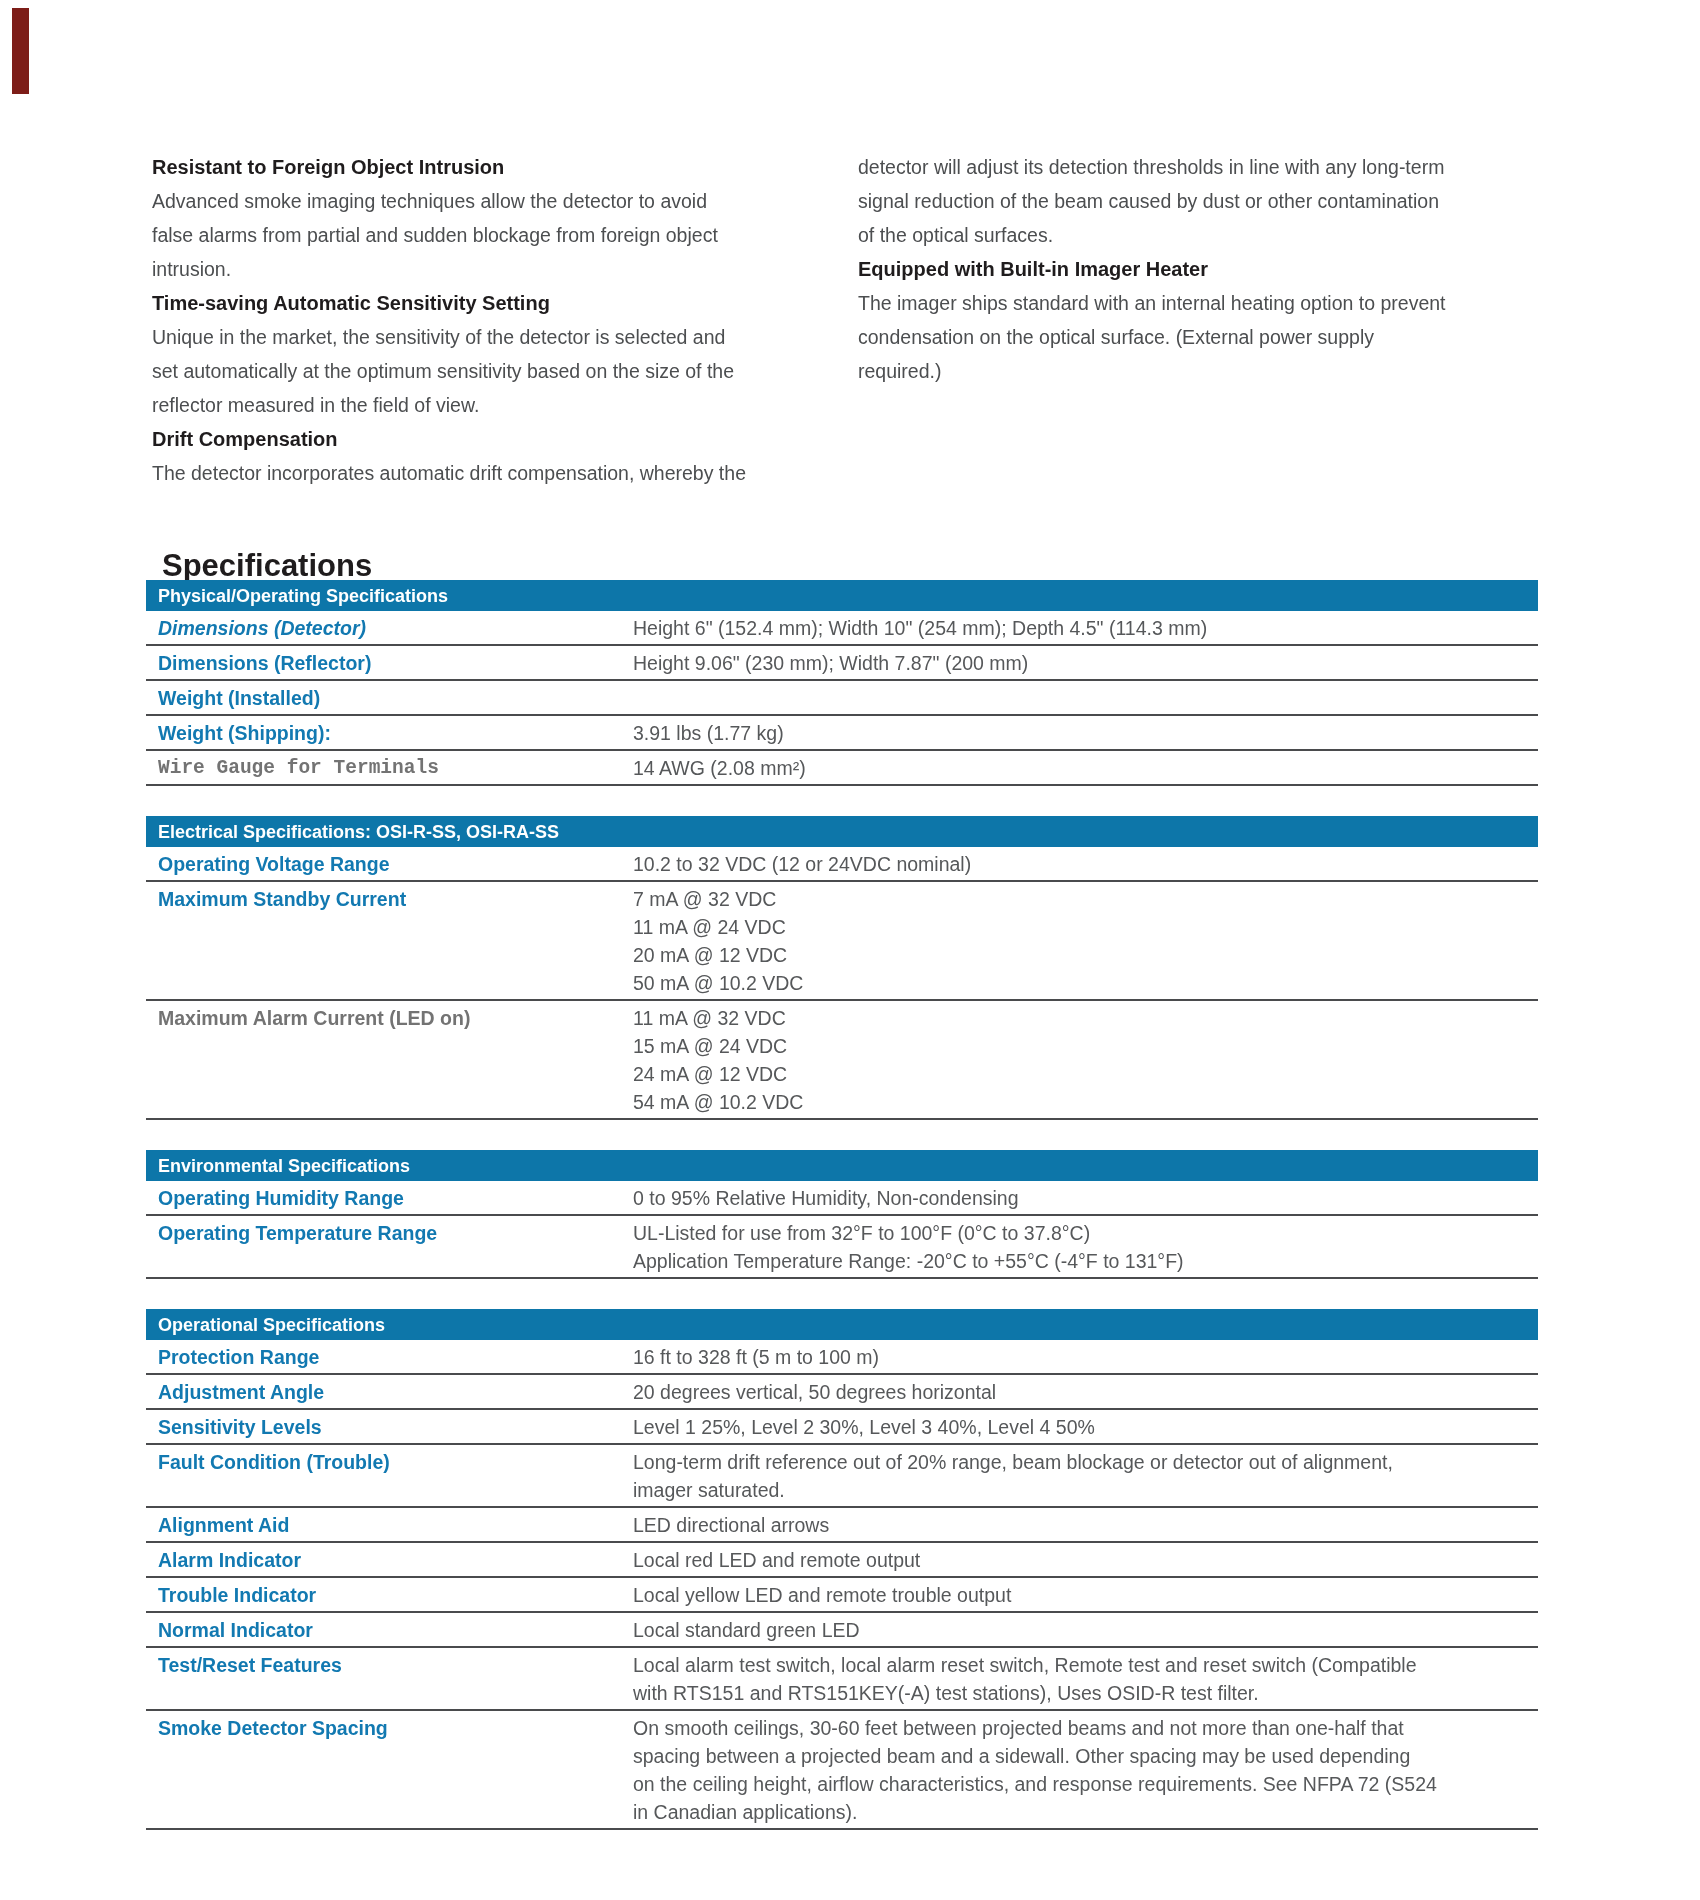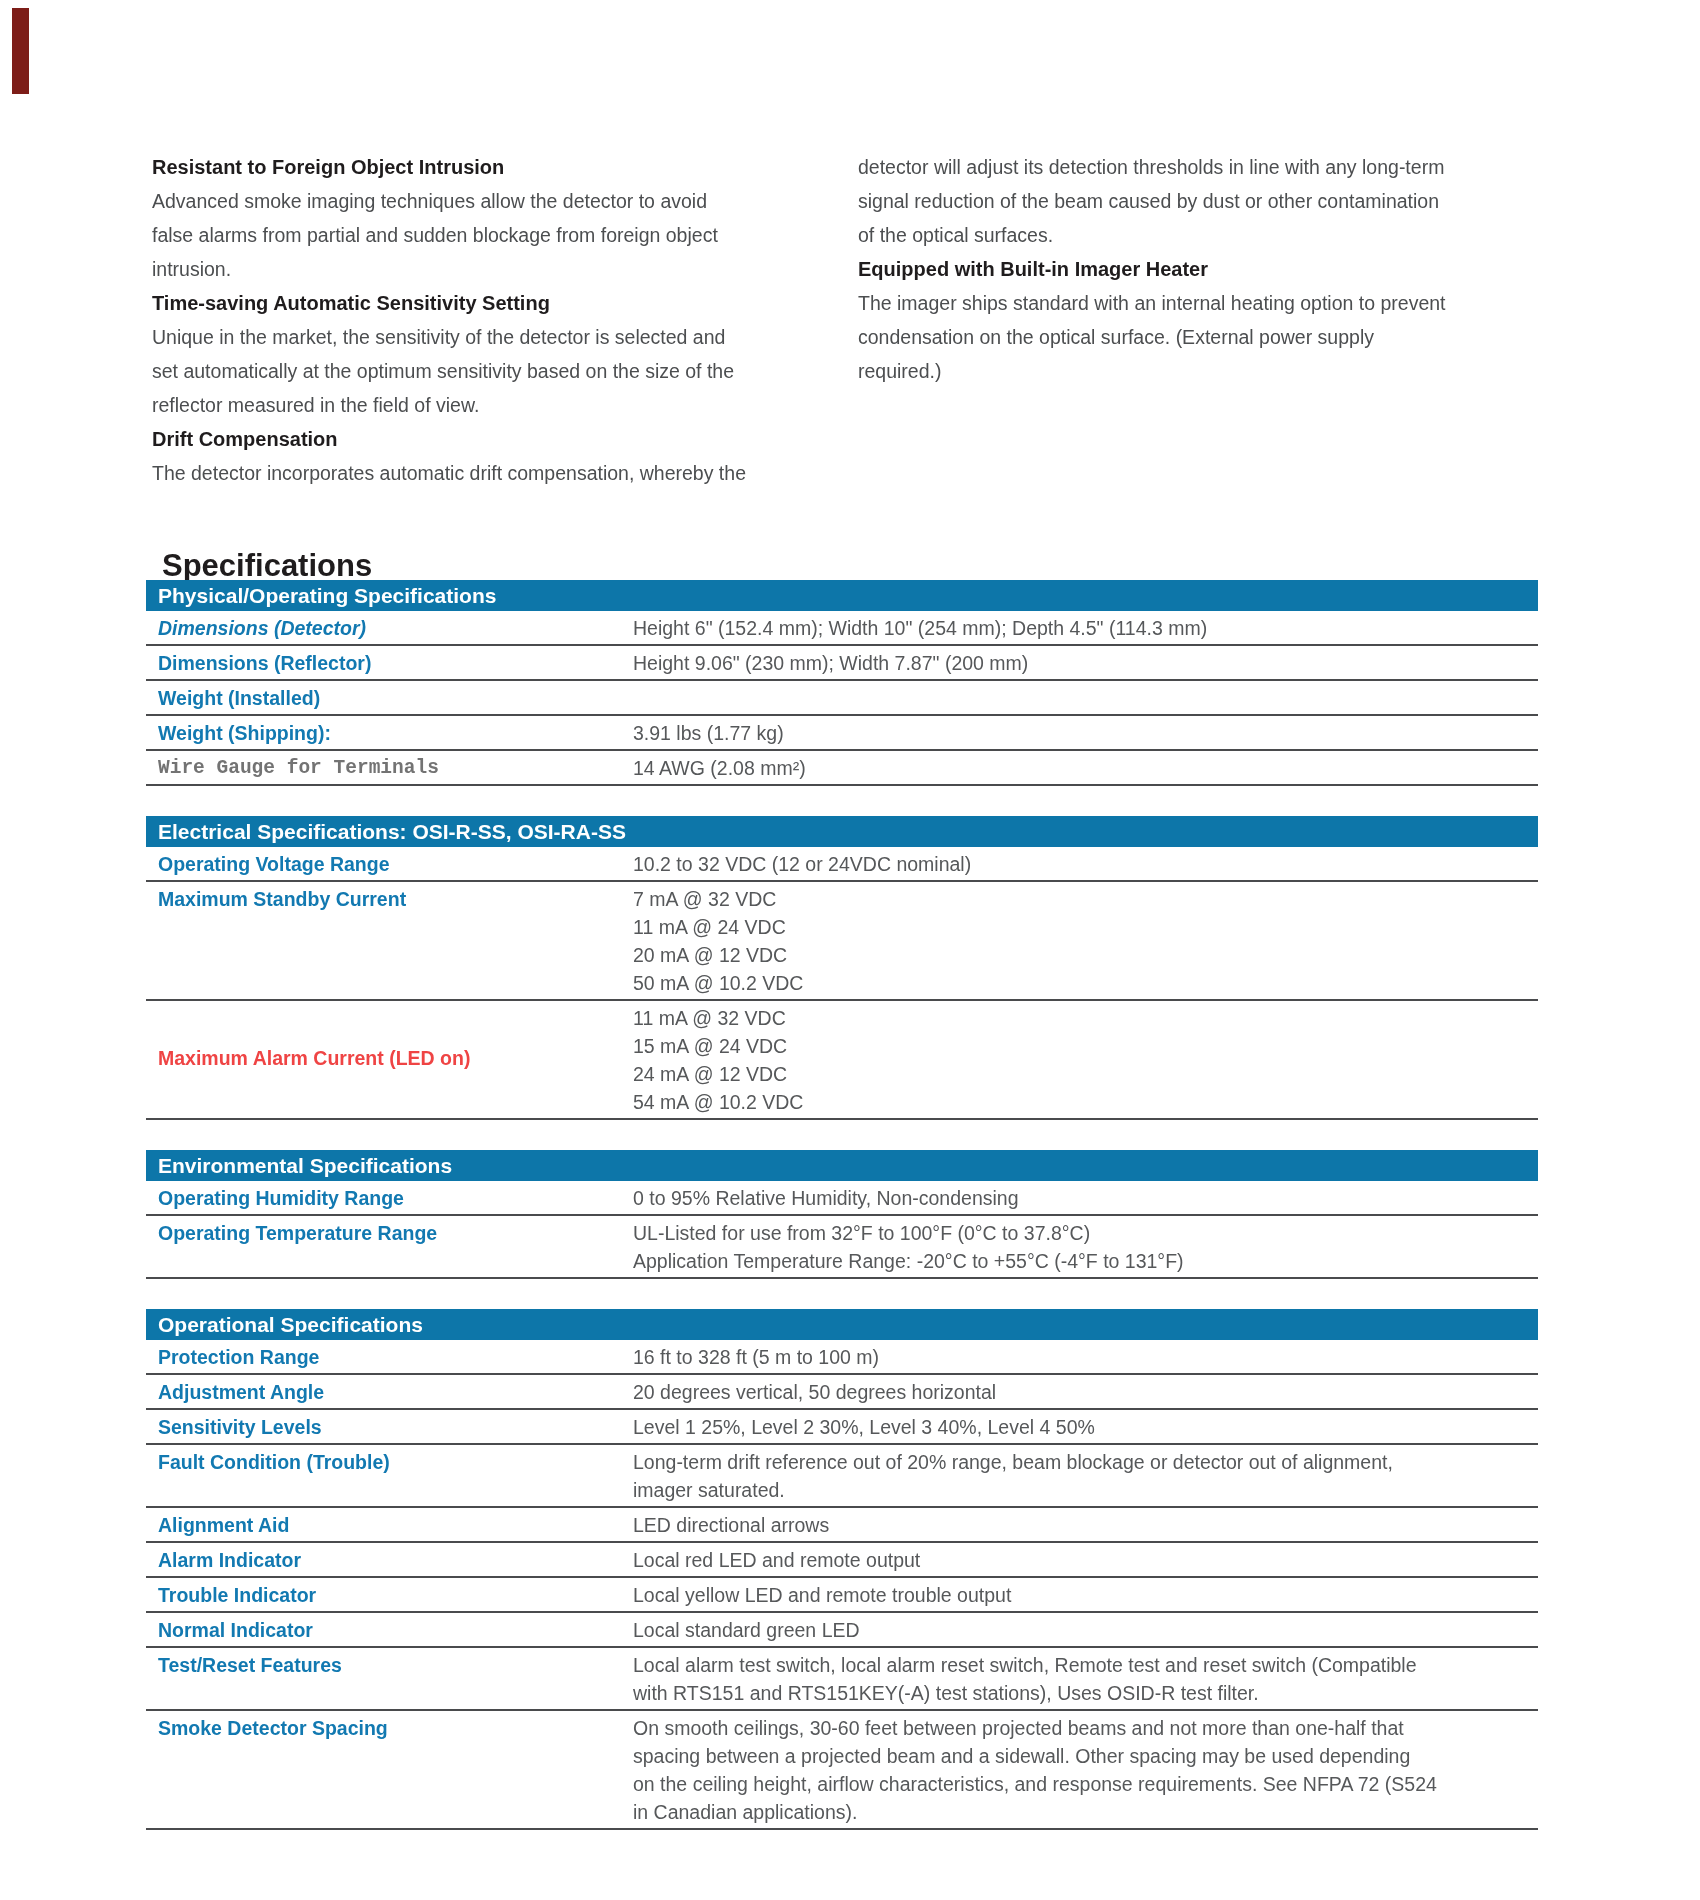"Physical/Operating Specifications" .spec-table-header { font-size: 21px -> 18px }
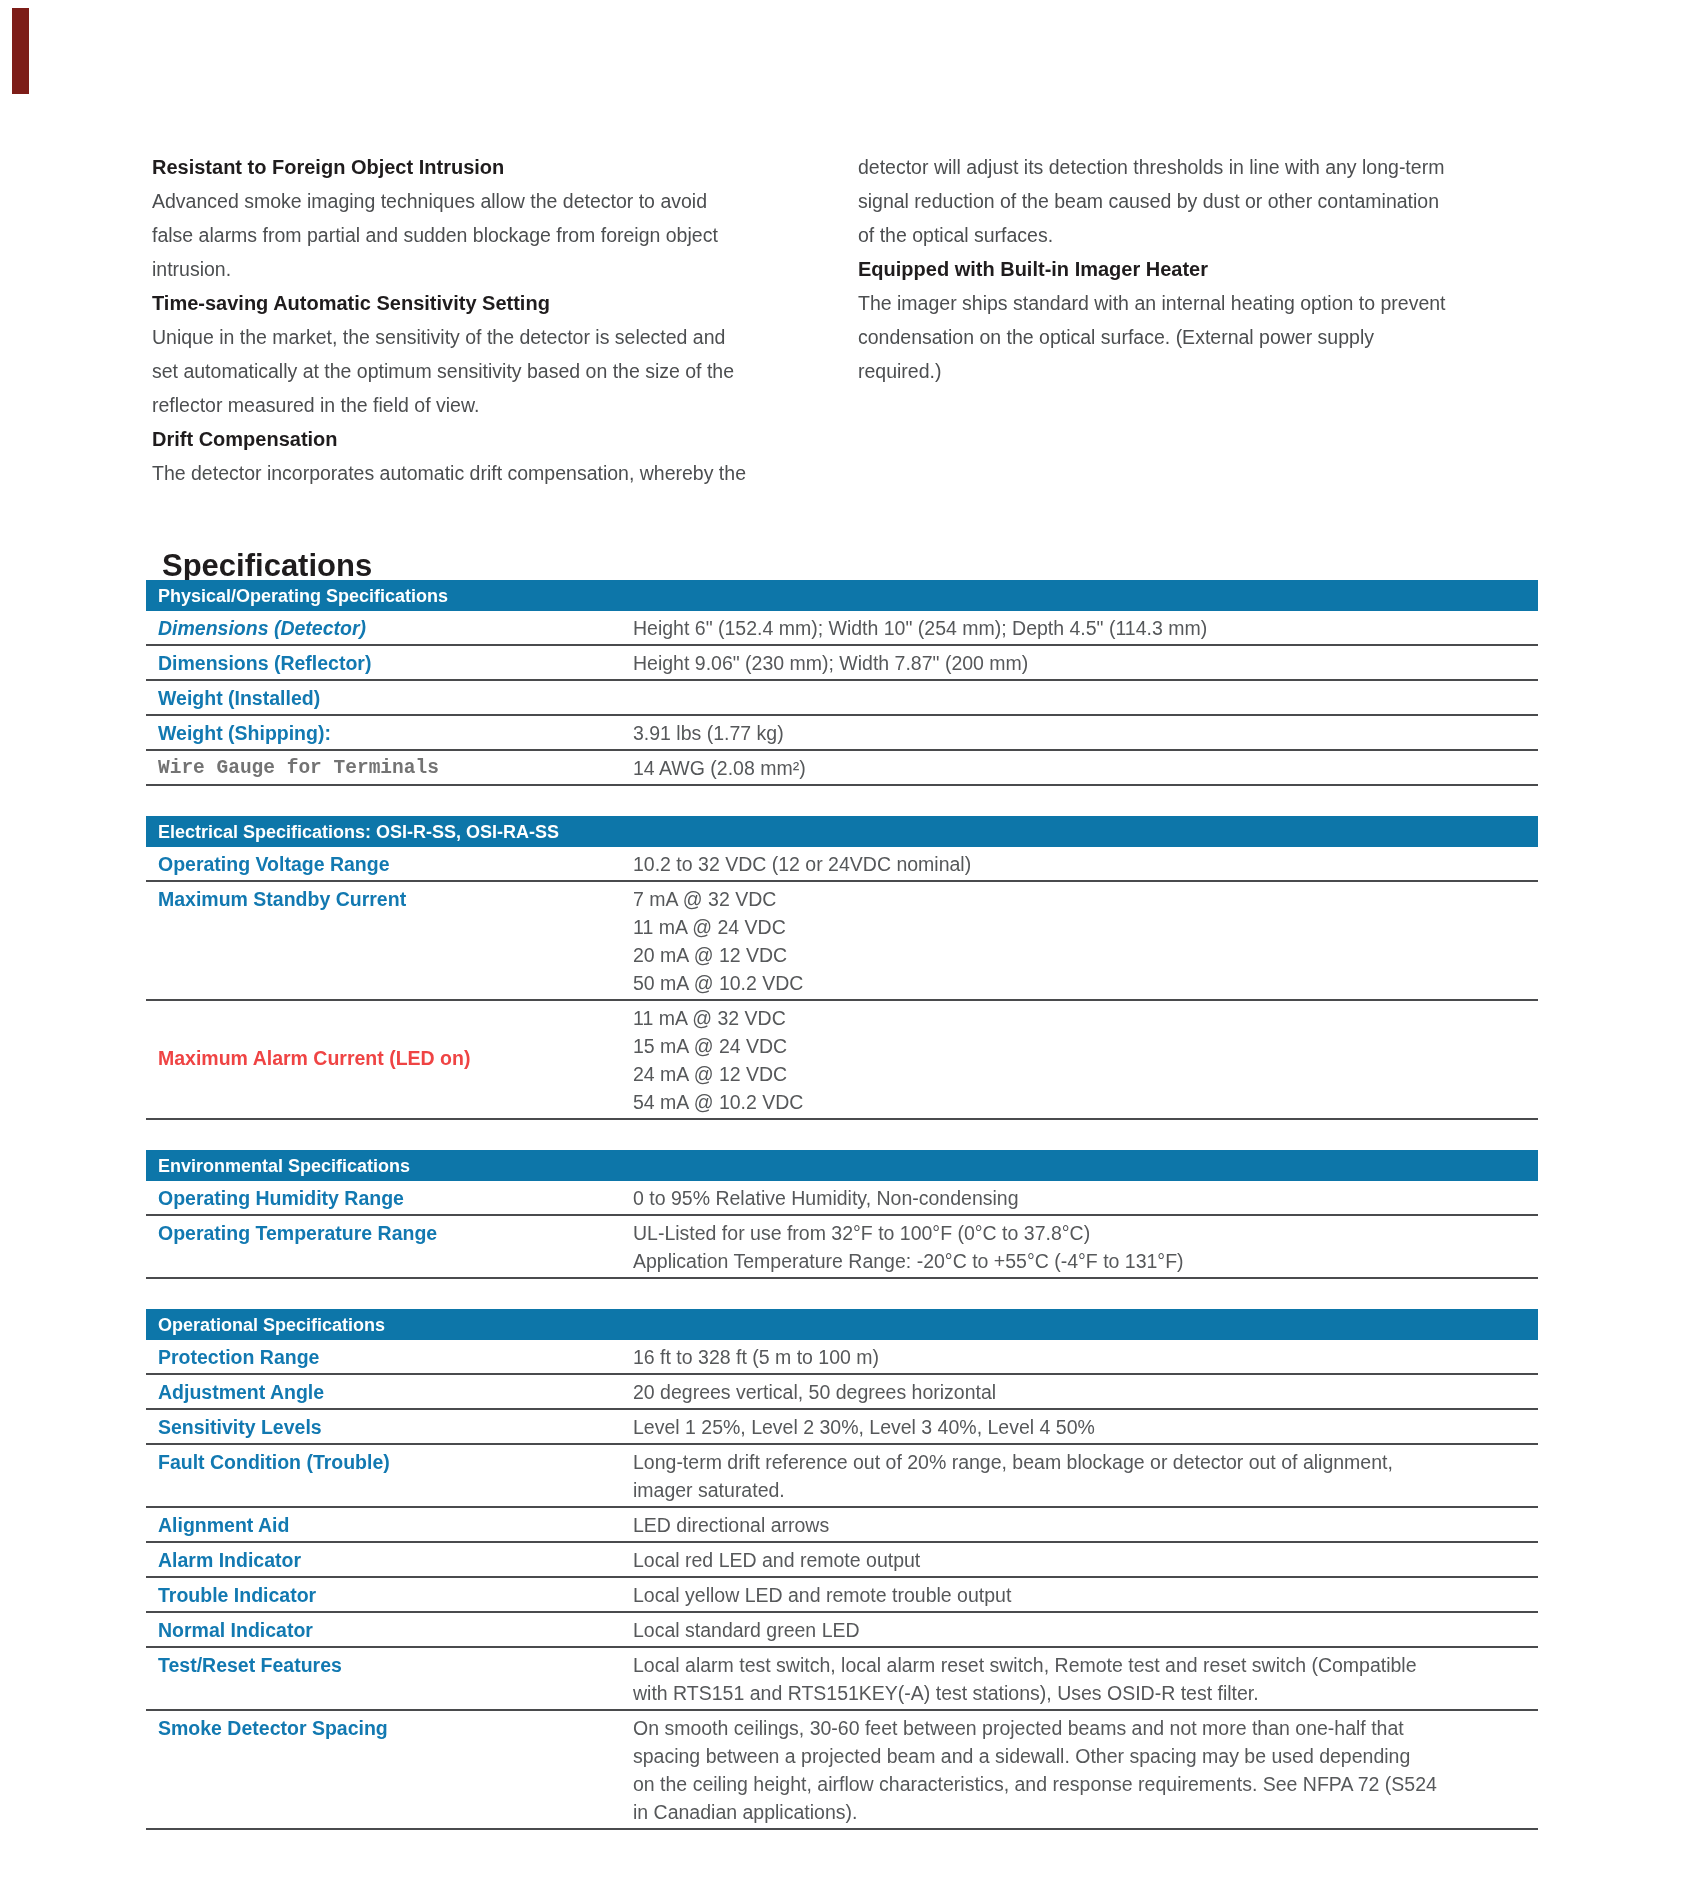"Maximum Alarm Current (LED on)" div.spec-row-label { color: #ef4444 -> #737373; margin-top: 40px -> none }
